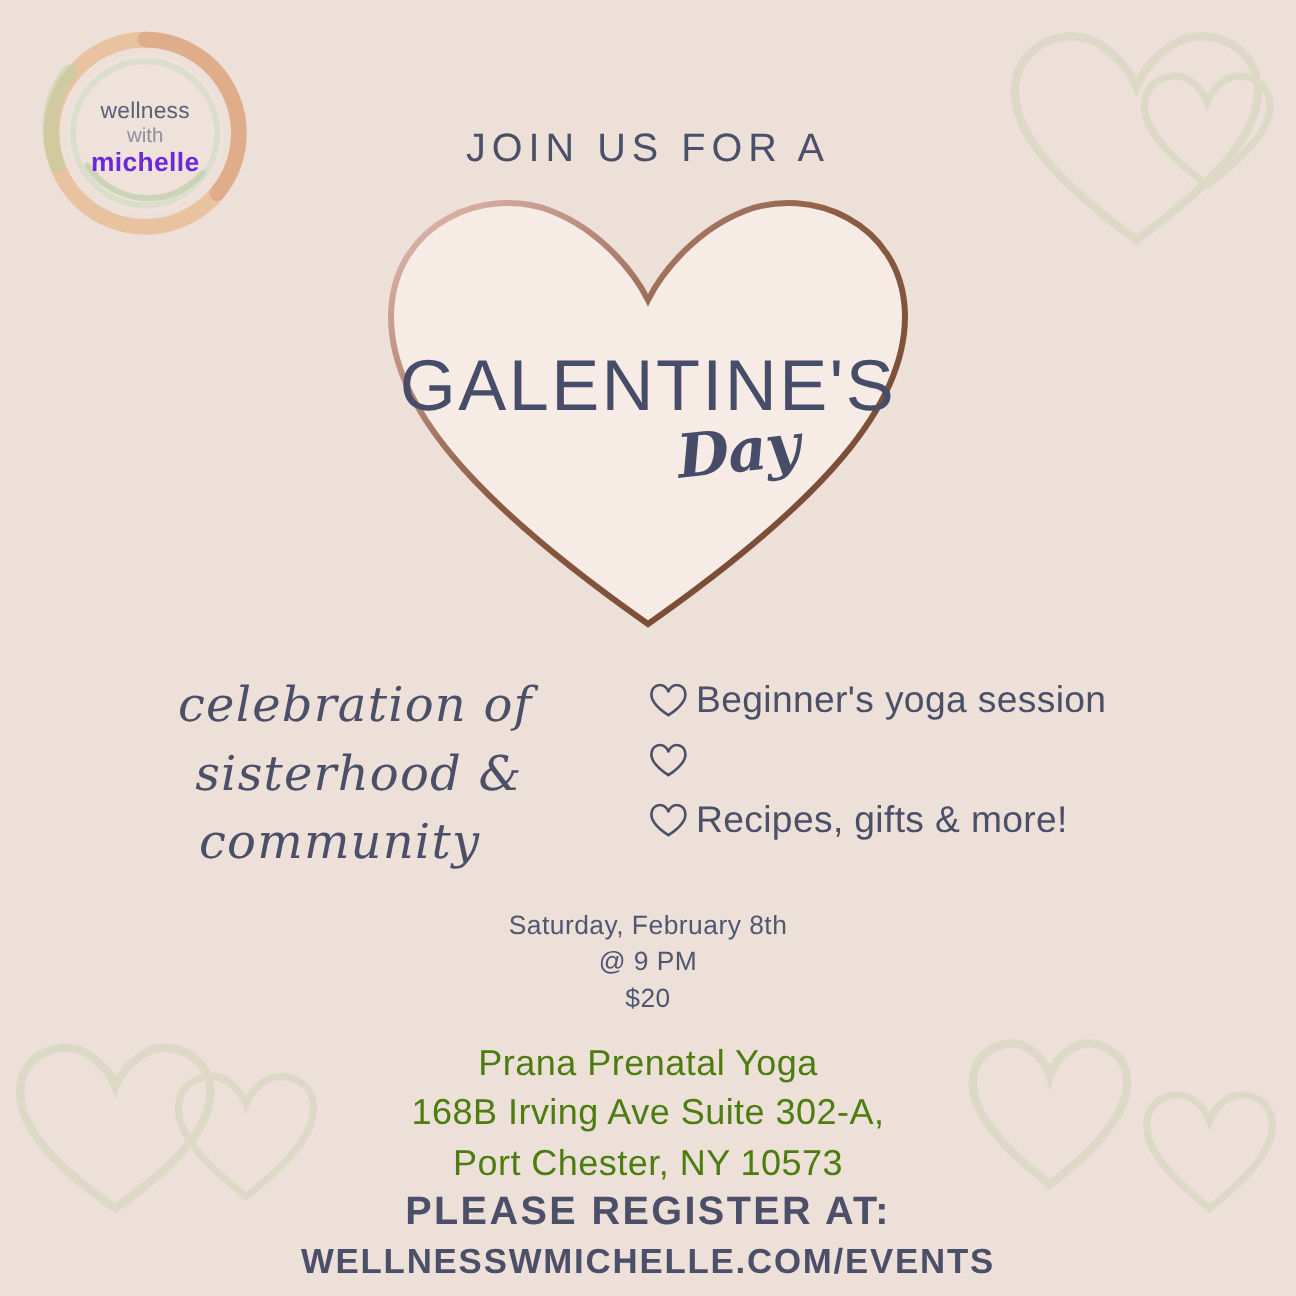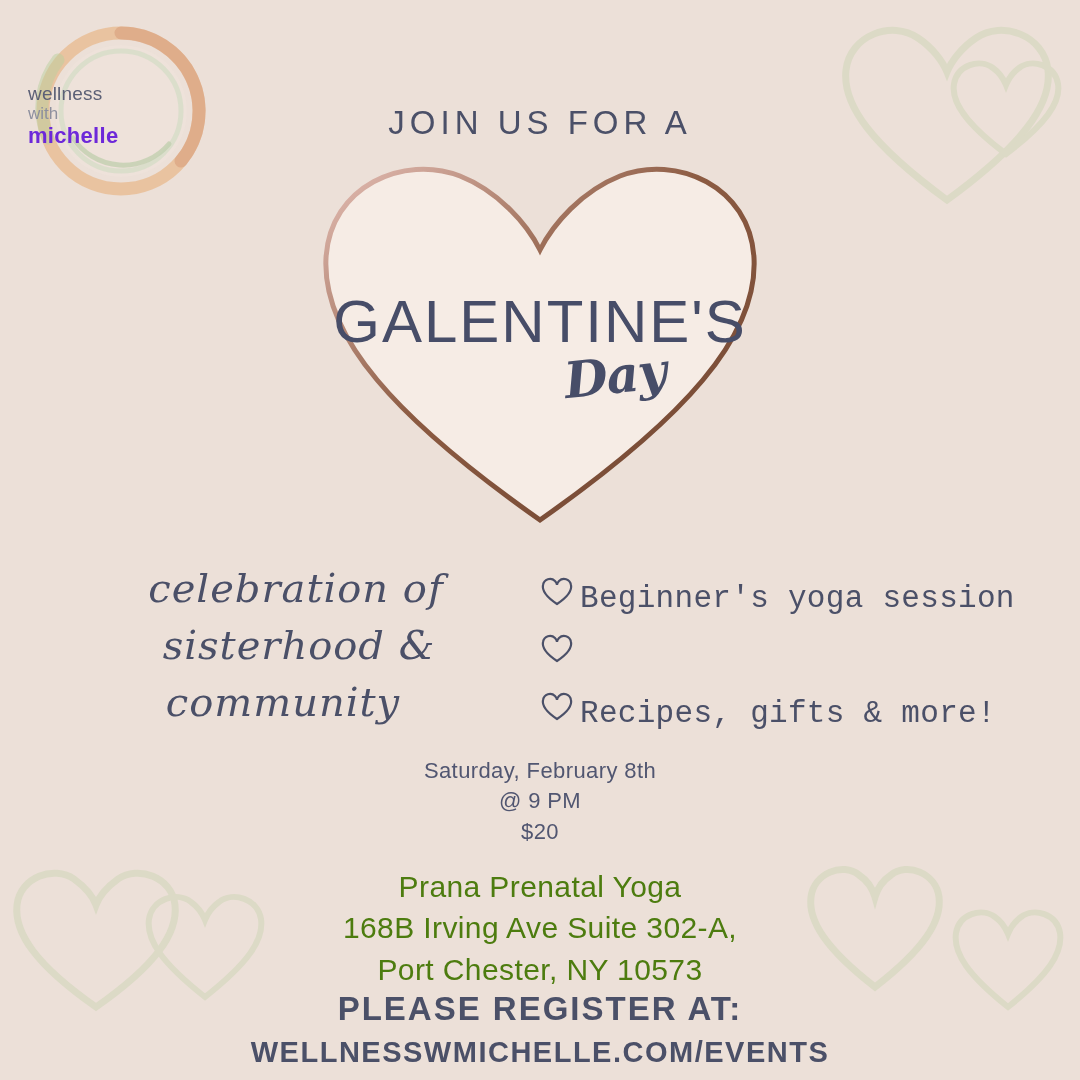"wellness" .logo-text { text-align: none -> center }
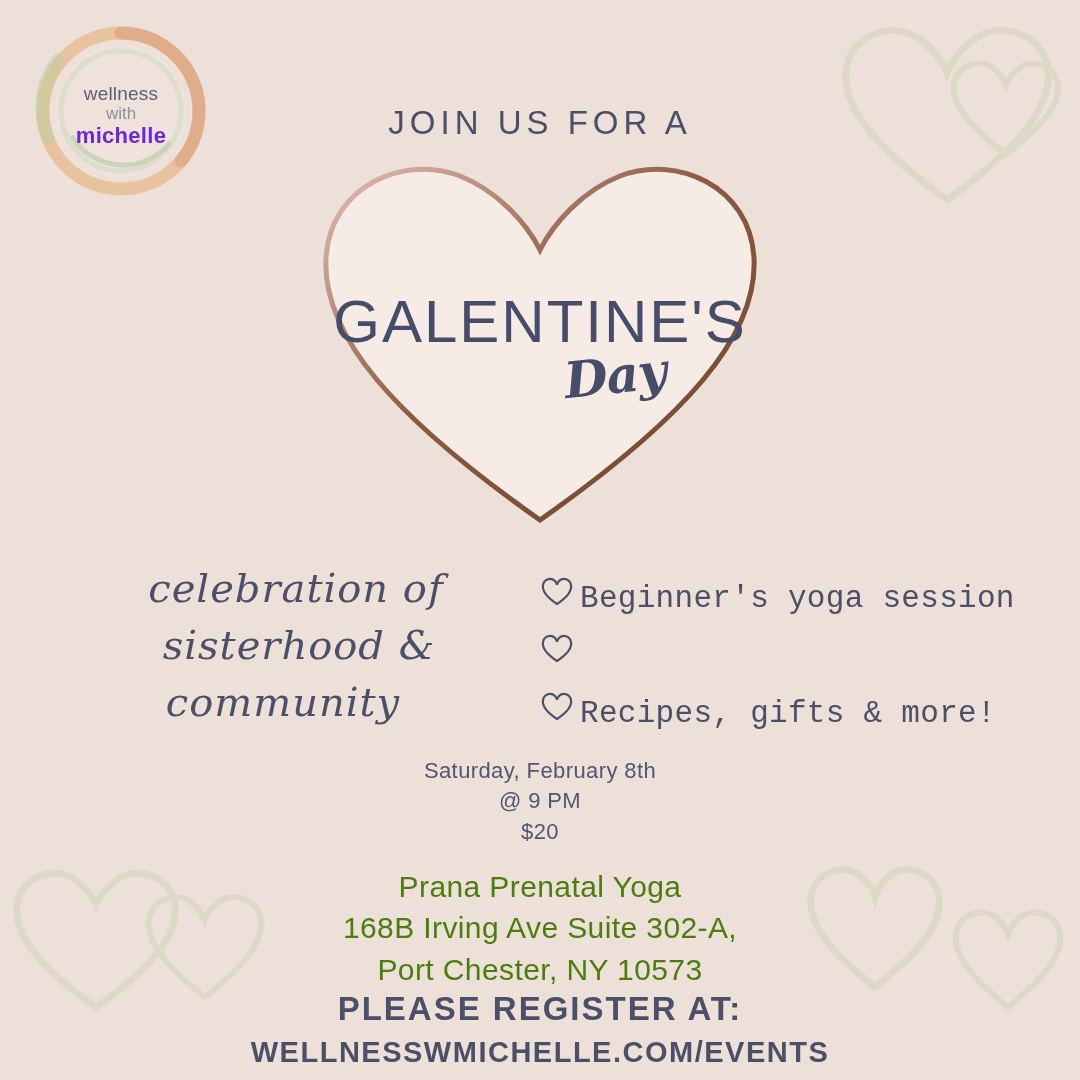"Beginner's yoga session" .bullet-text { font-family: Liberation Mono, monospace -> Liberation Sans, sans-serif; margin-top: 16px -> none }
